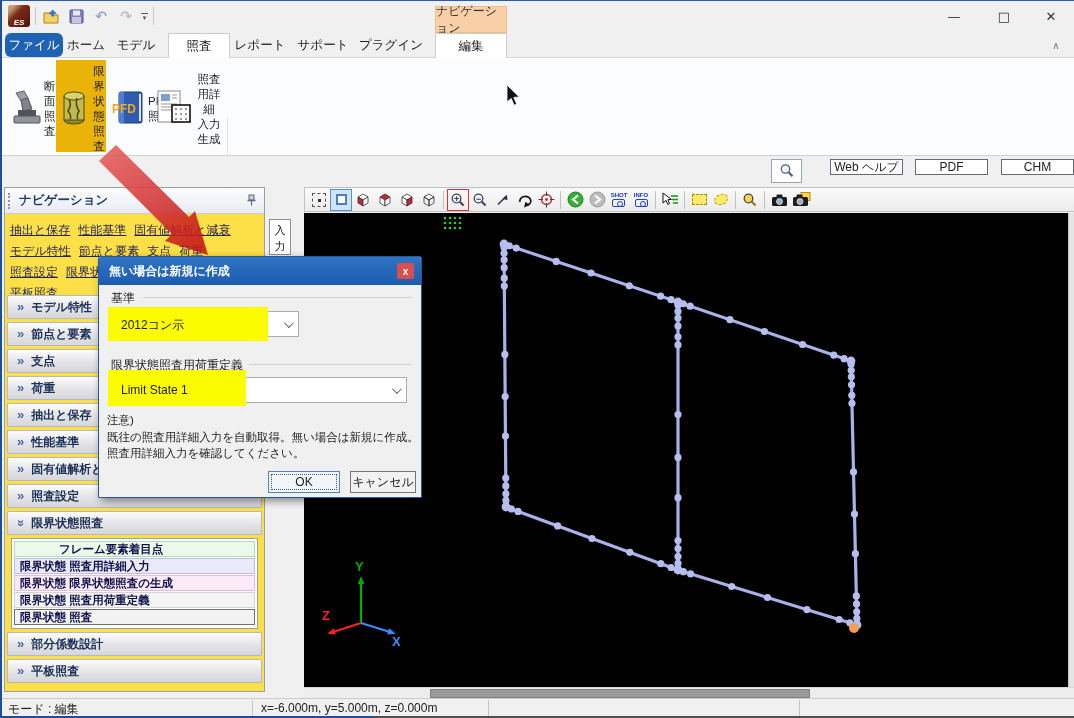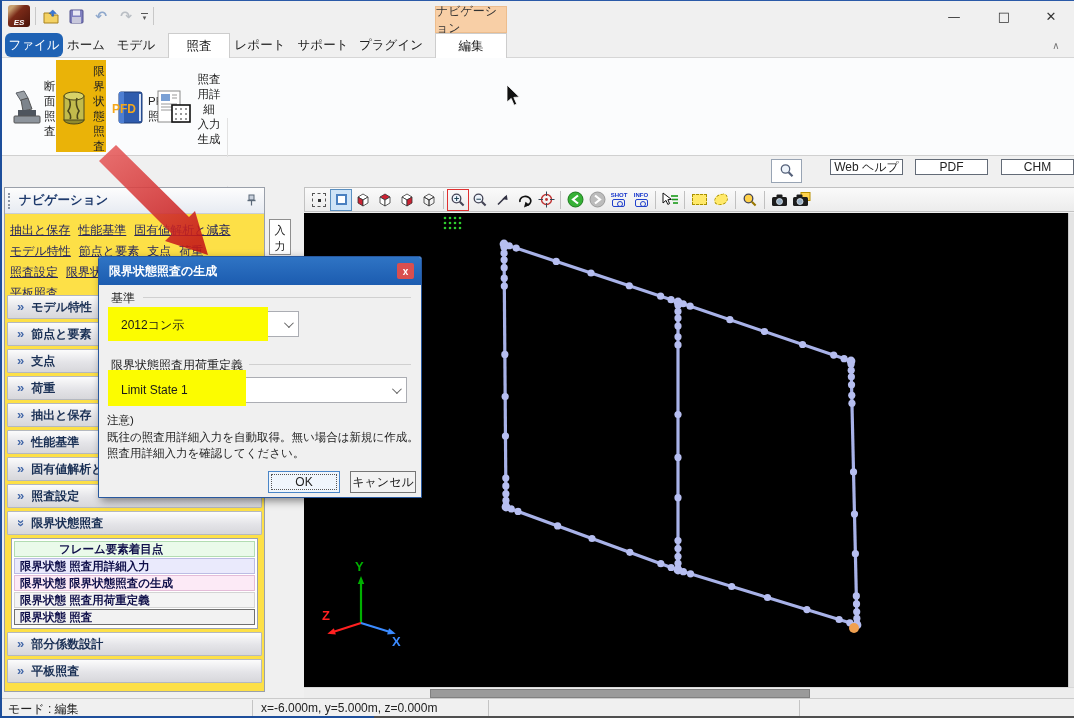"限界状態照査の生成" div.dlg-title { text: 限界状態照査の生 -> 無い場合は新規に作 }
